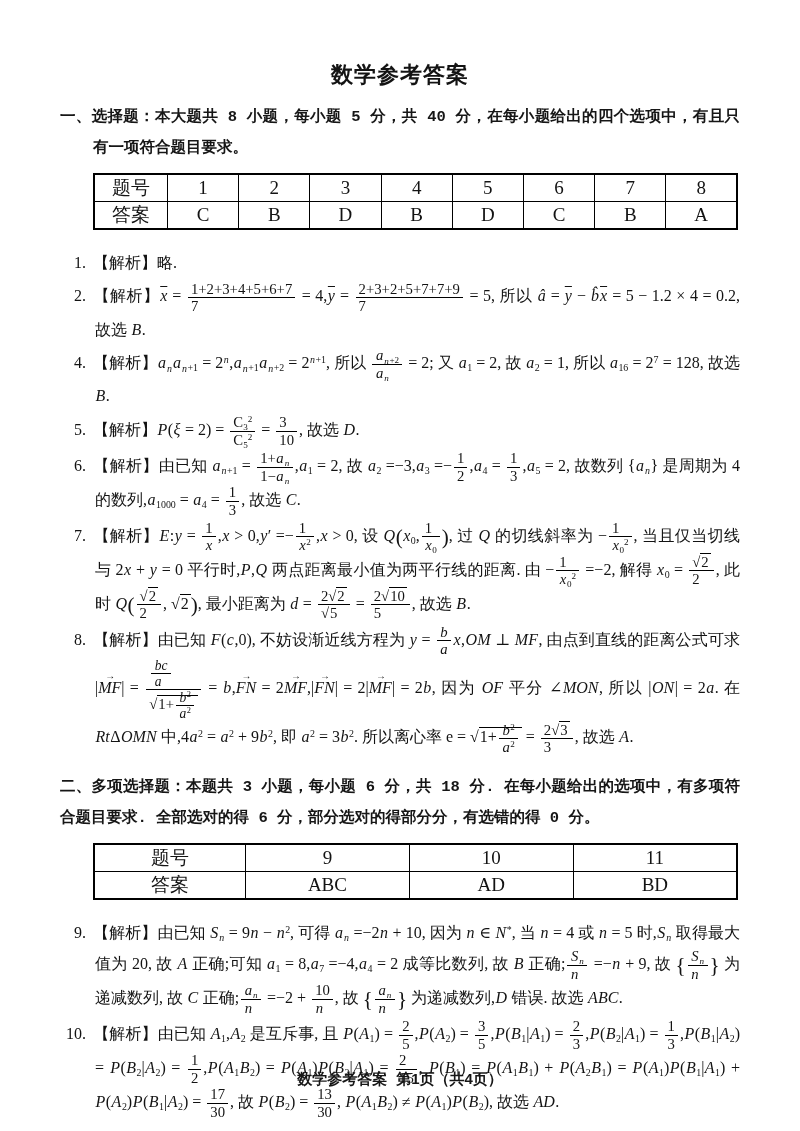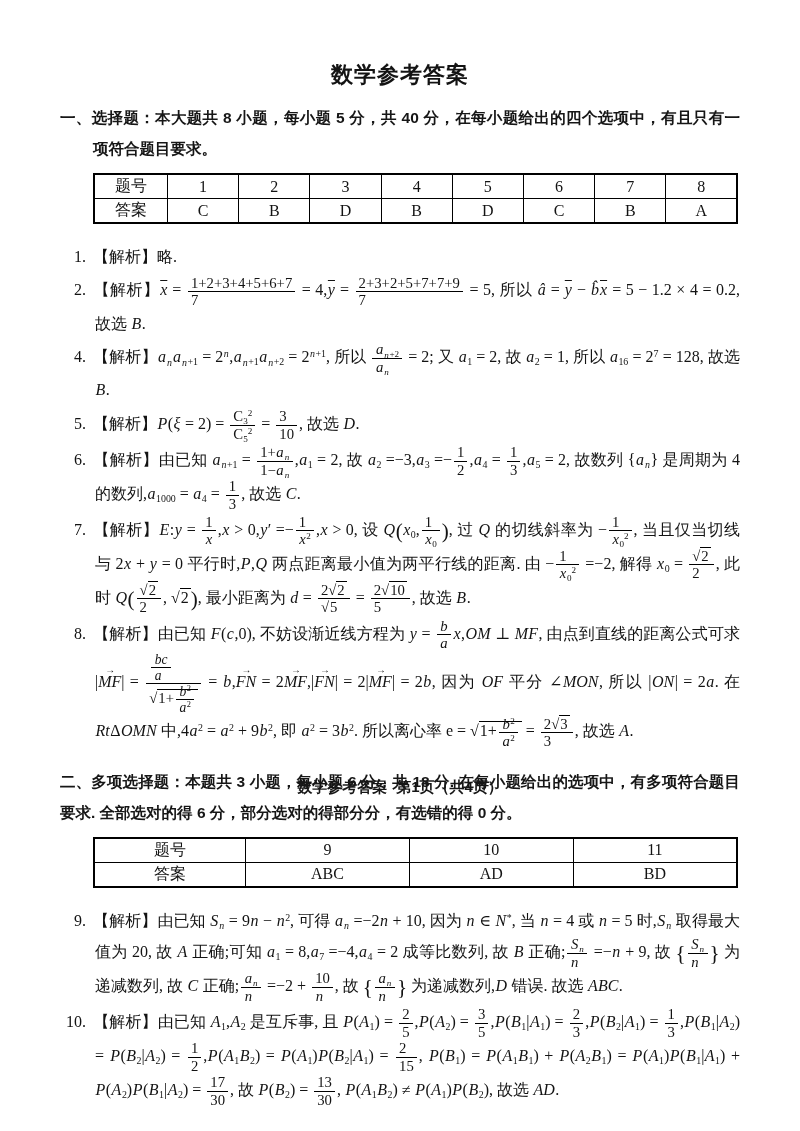"数学参考答案" .page { height: 839px -> 1131px }
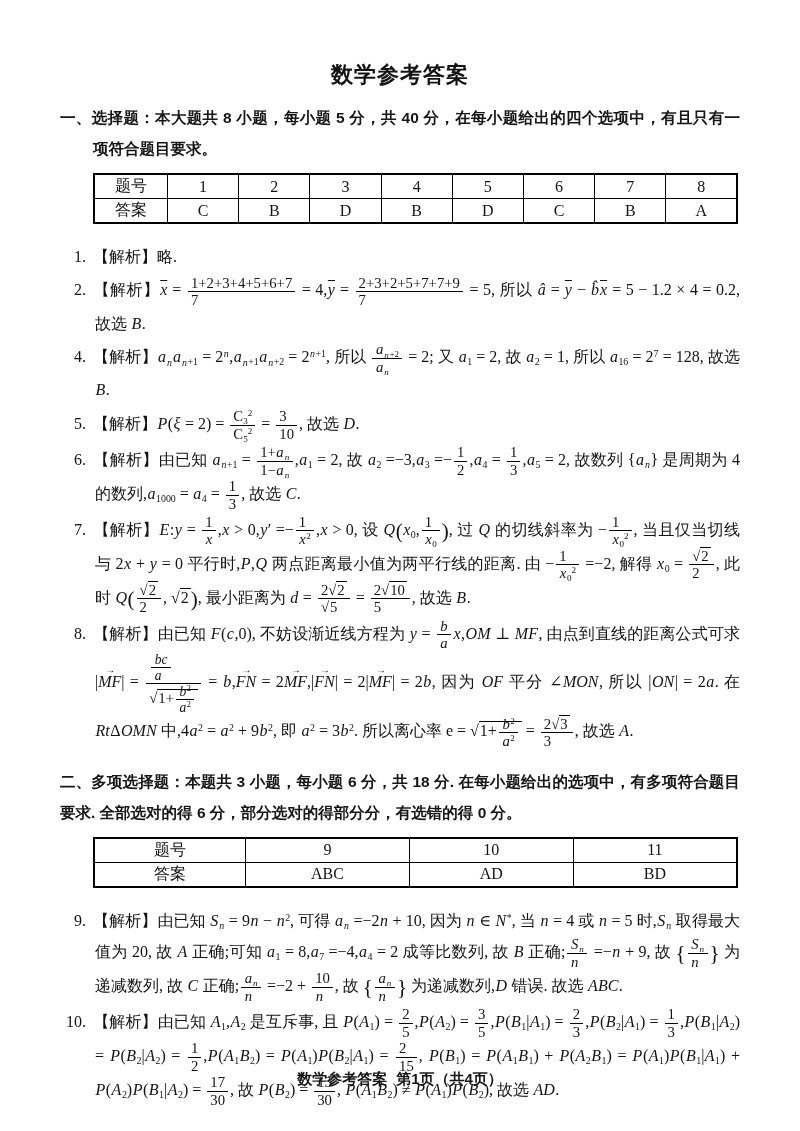"一、选择题：本大题共 8 小题，每小题 5 分，共" .sec-head { font-family: Liberation Sans, sans-serif -> Liberation Mono, monospace }
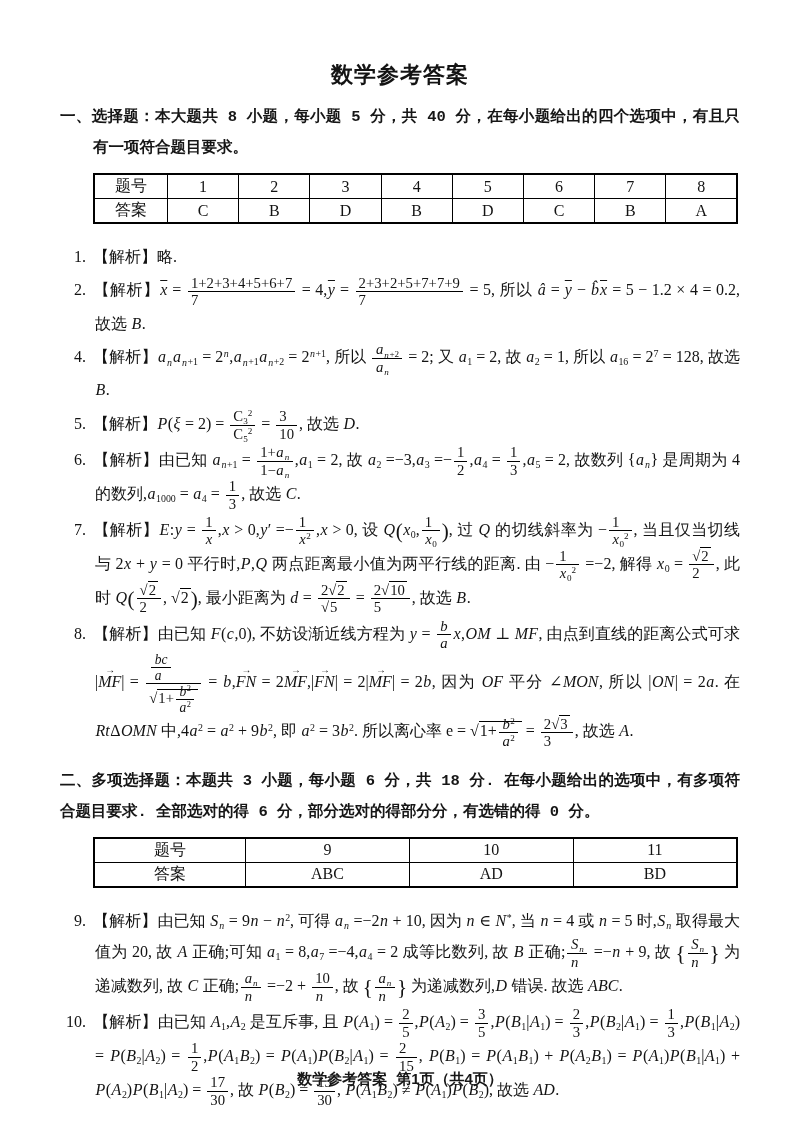"题号" .anstab td { font-size: 16px -> 19px }
